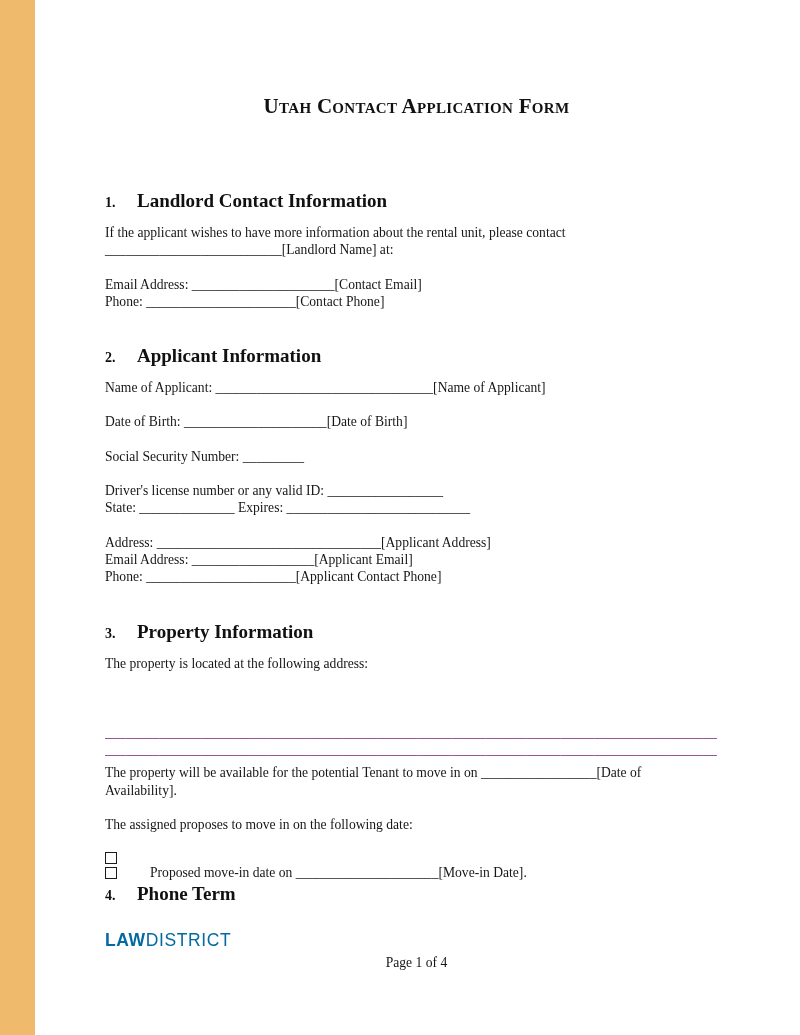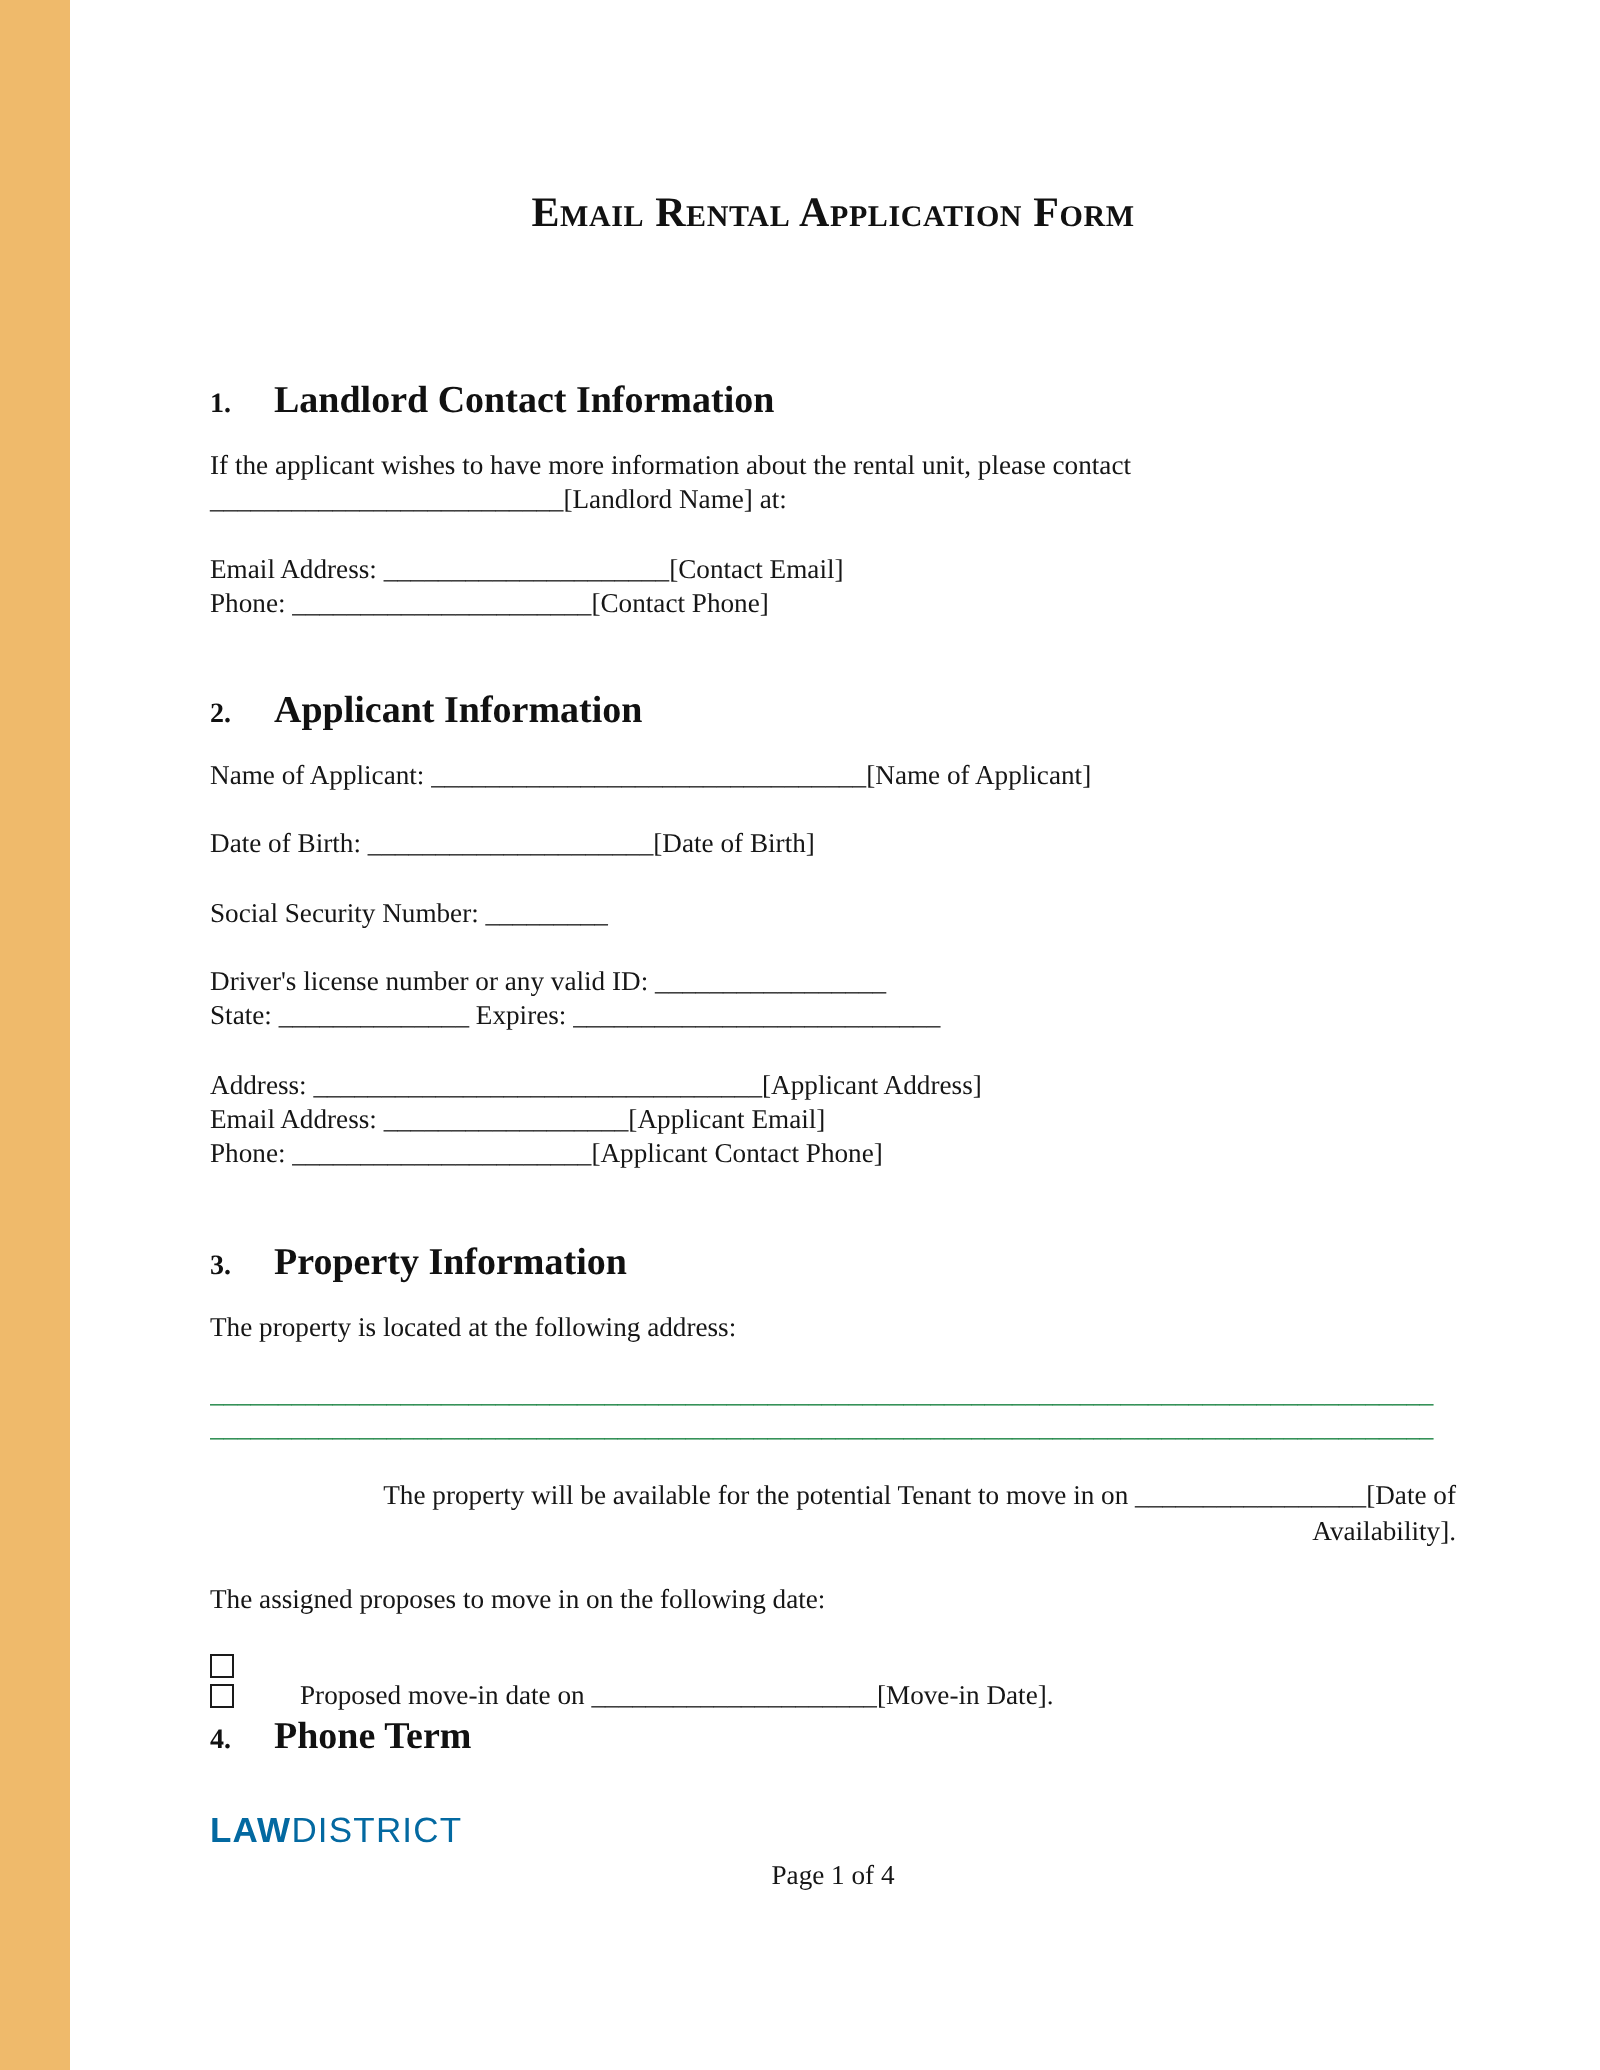"Email Rental Application Form" h1.title { text: Email Rental -> Utah Contact }
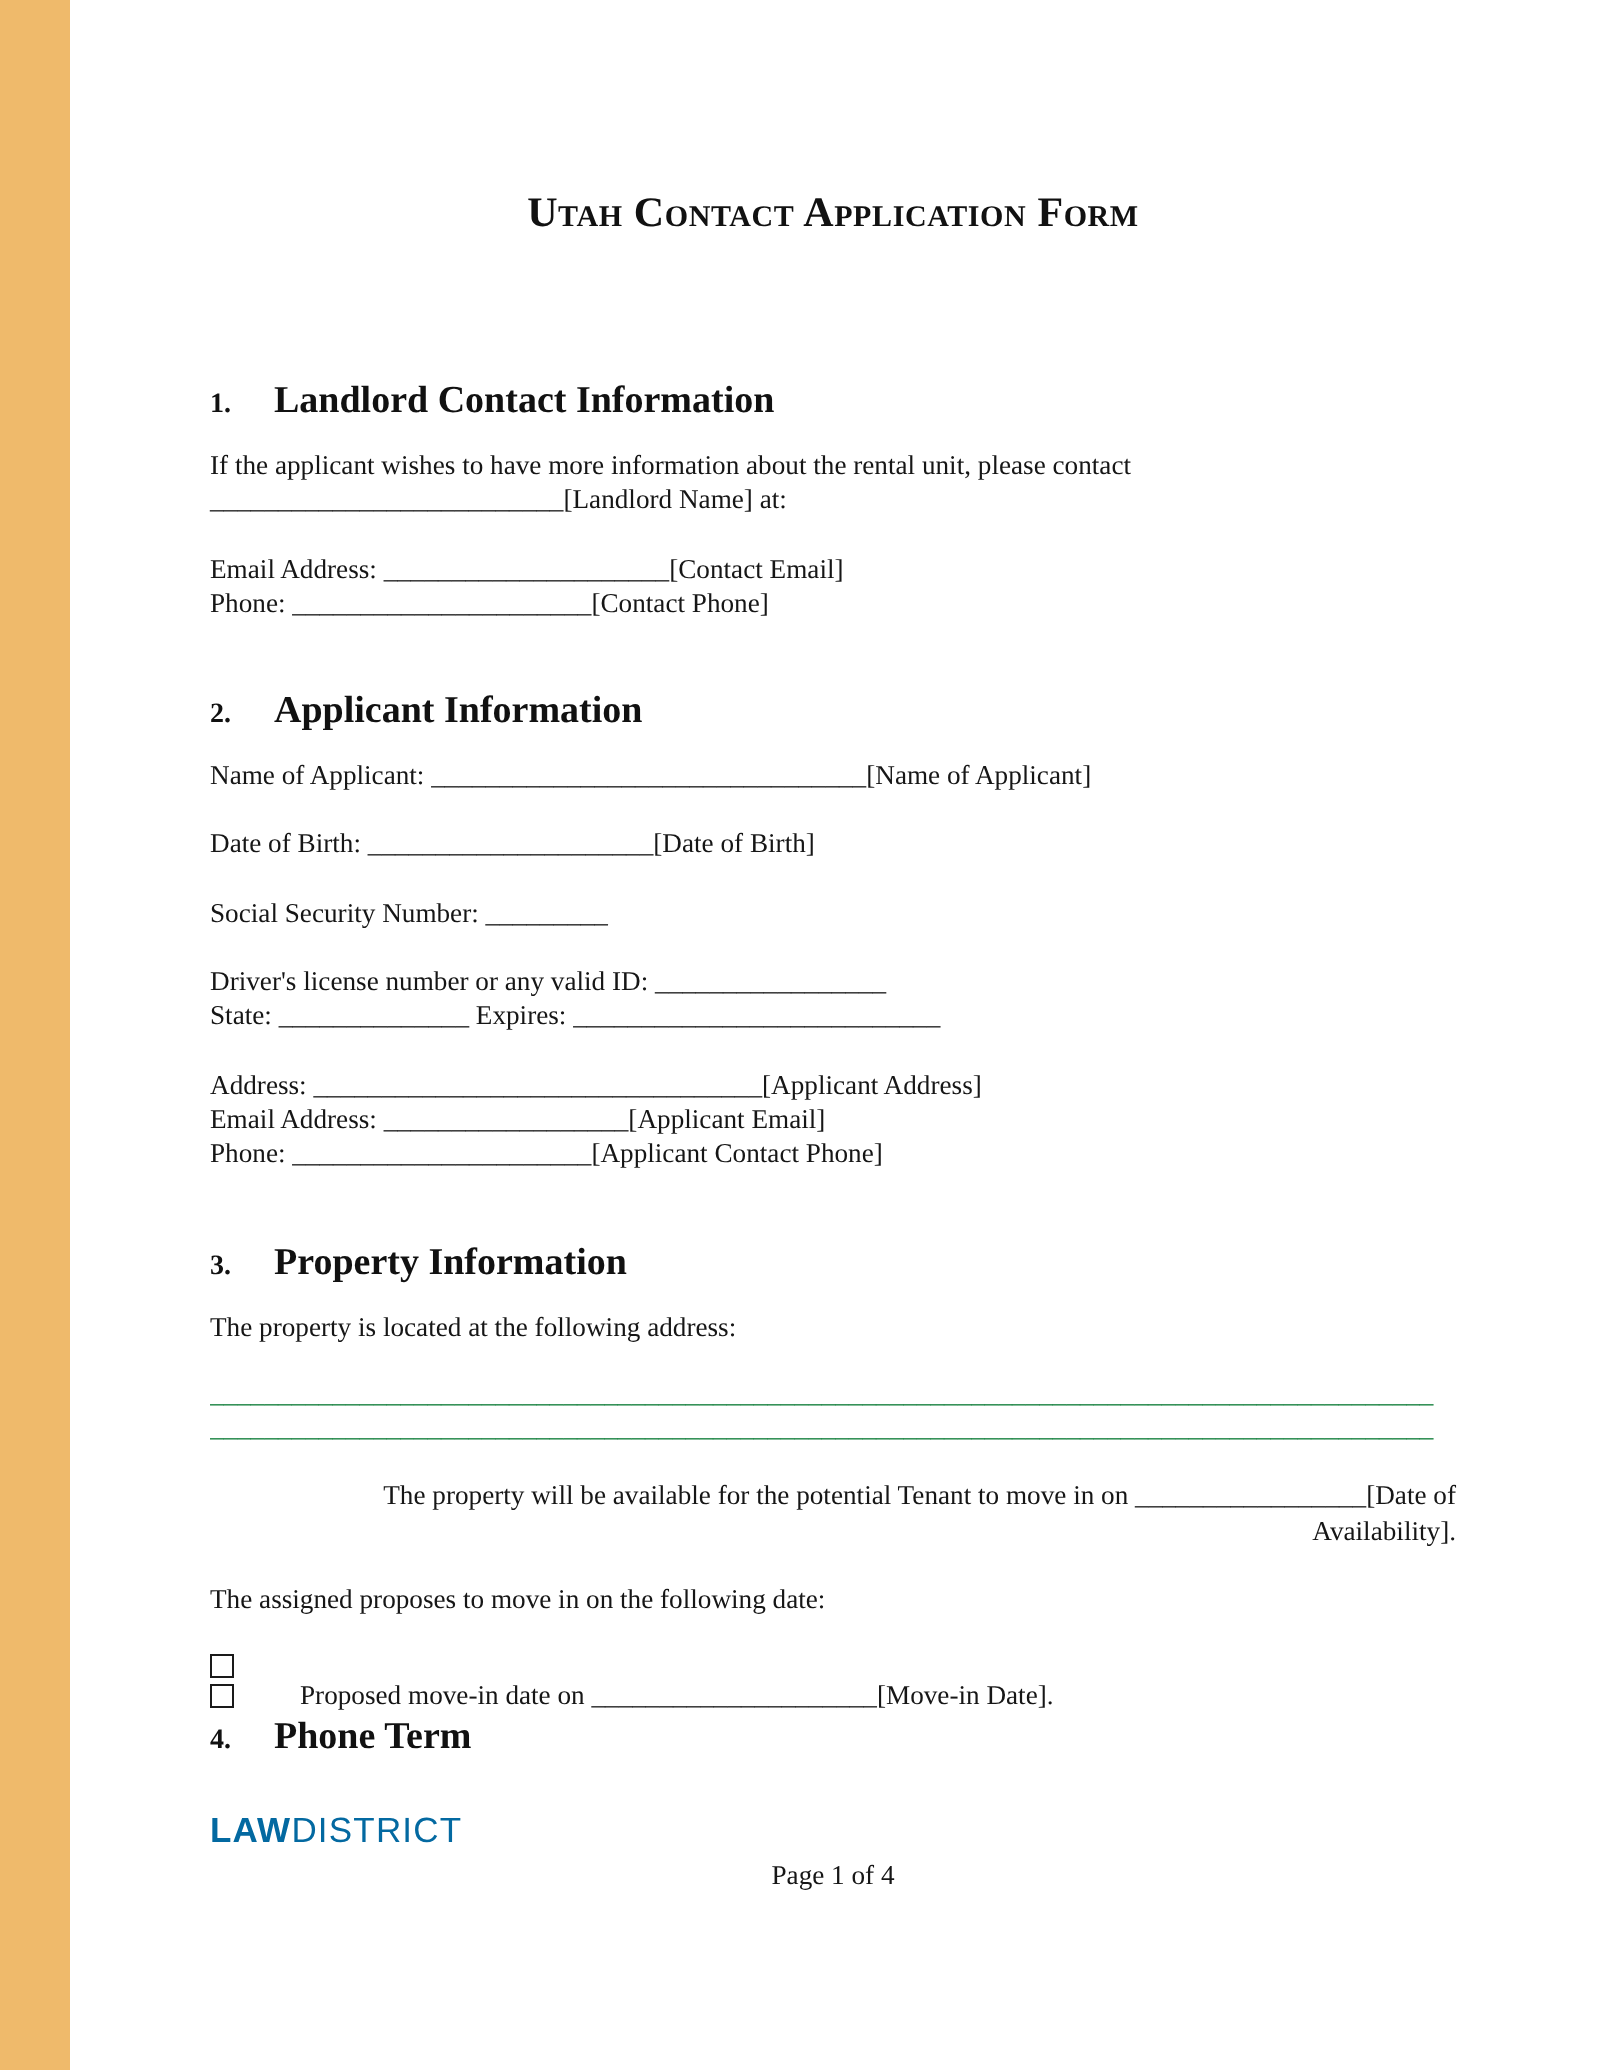"________________________________________" .blanks { color: #15803d -> #701a75; margin-top: 16px -> 52px }
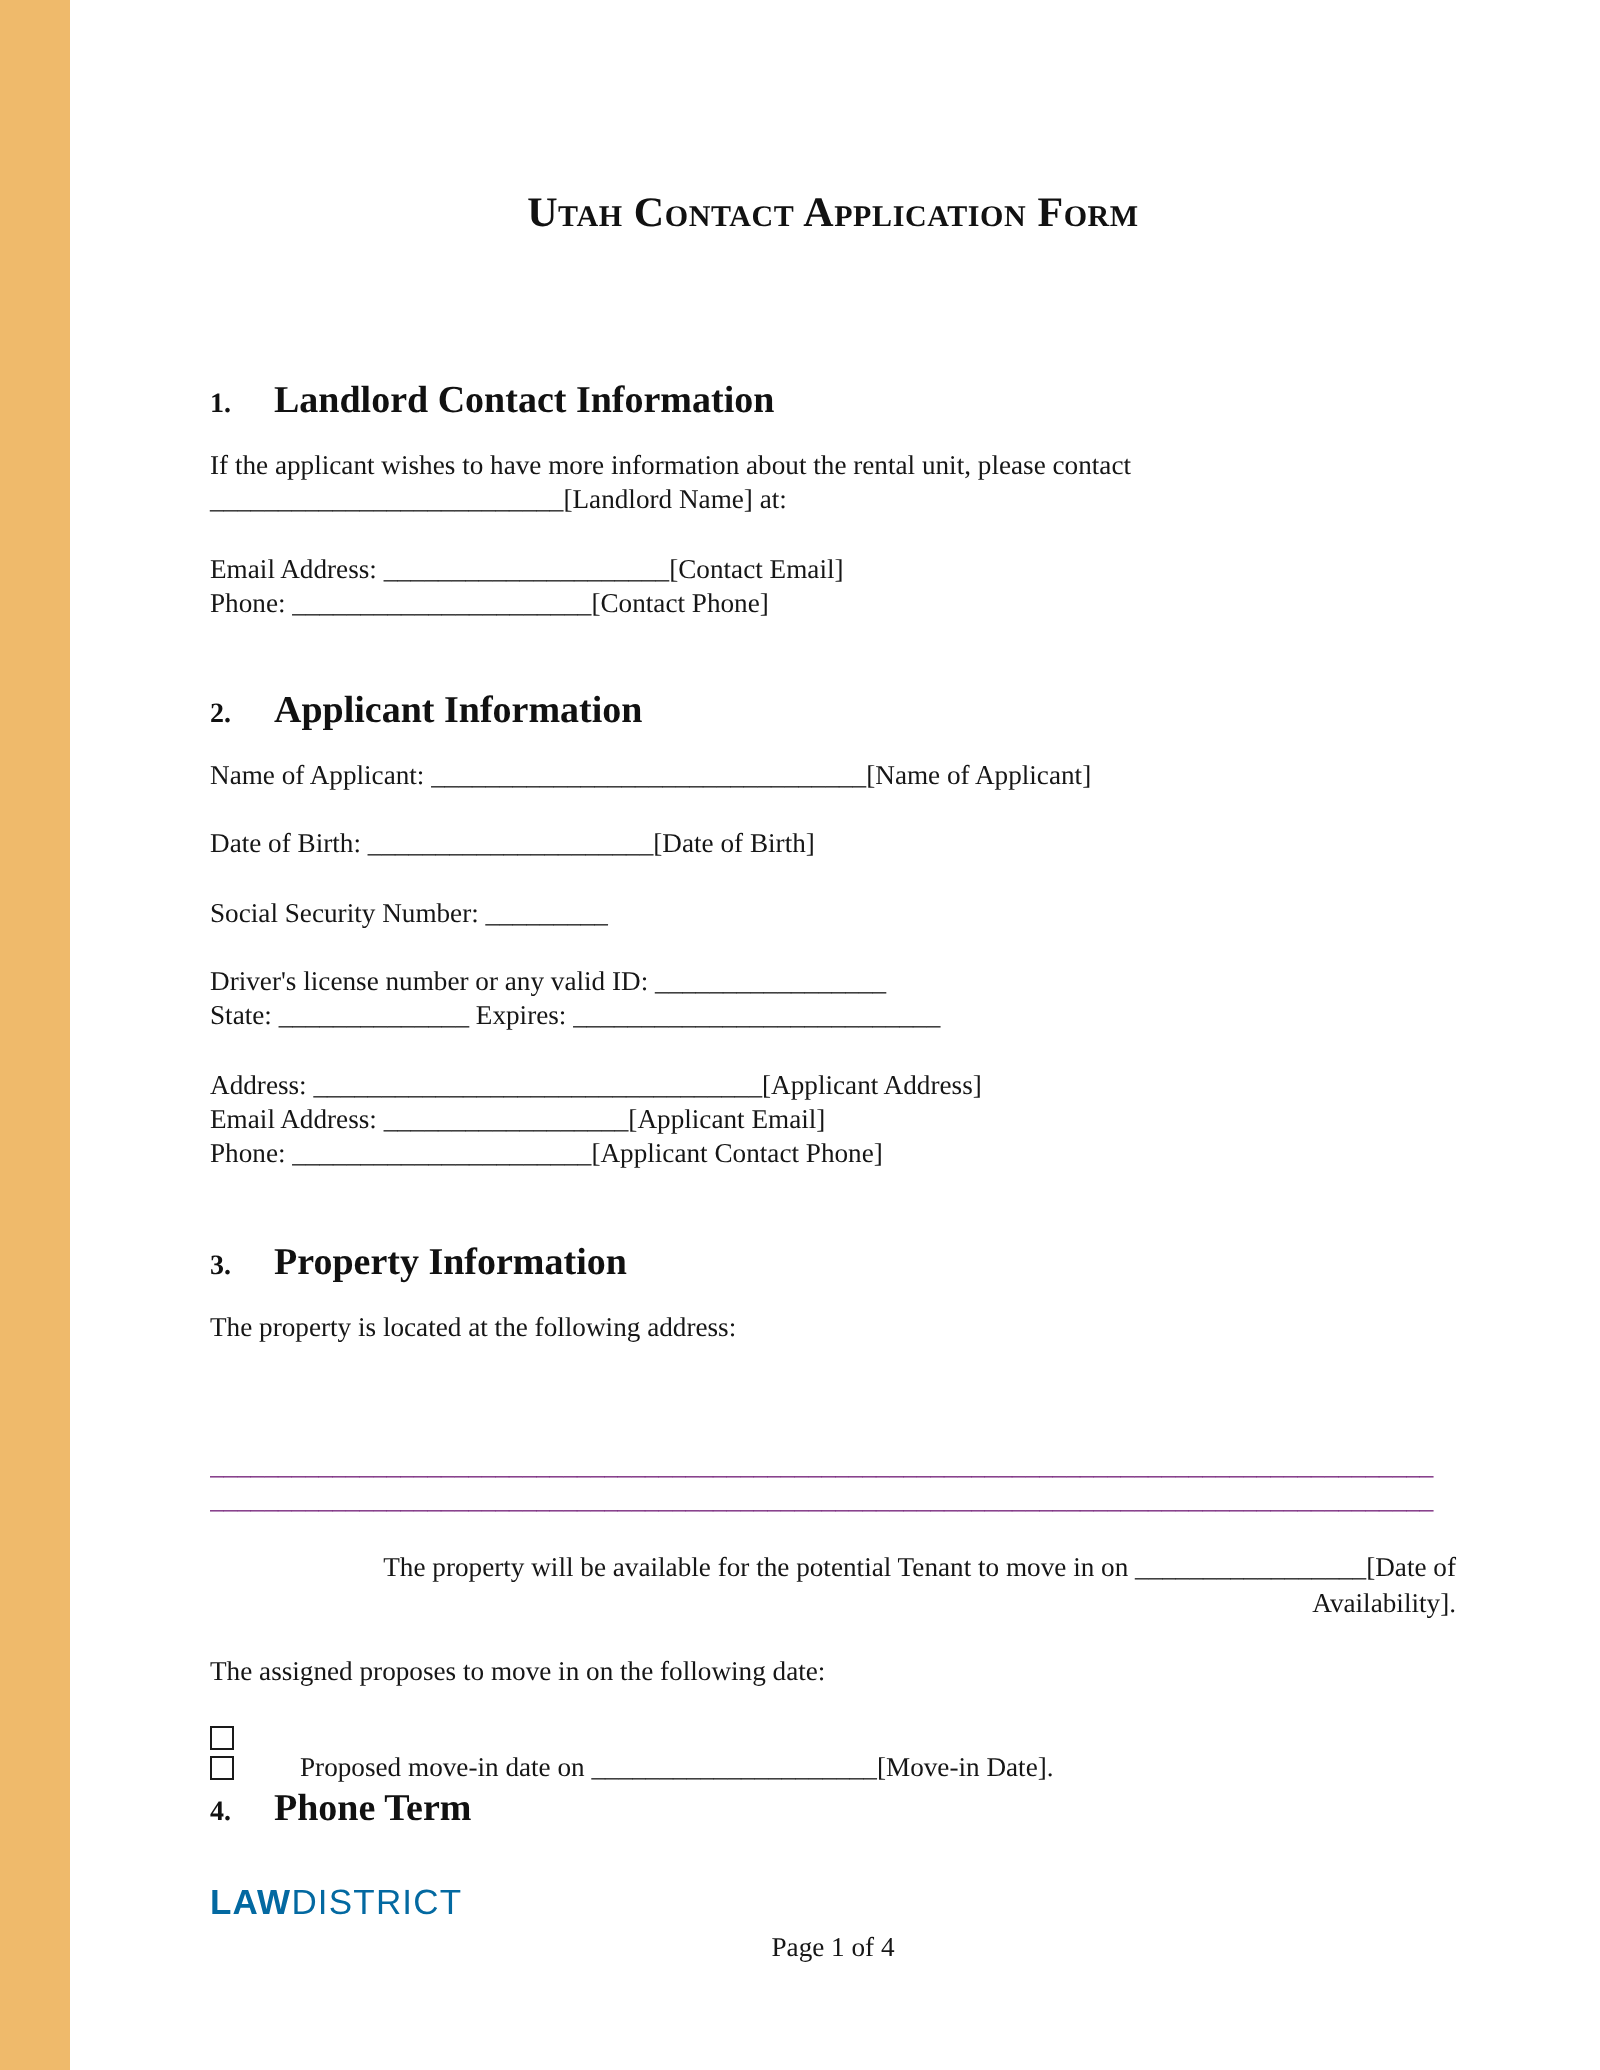"The property will be available" p.para.after-blanks { margin-top: 17px -> 6px; text-align: right -> none }
